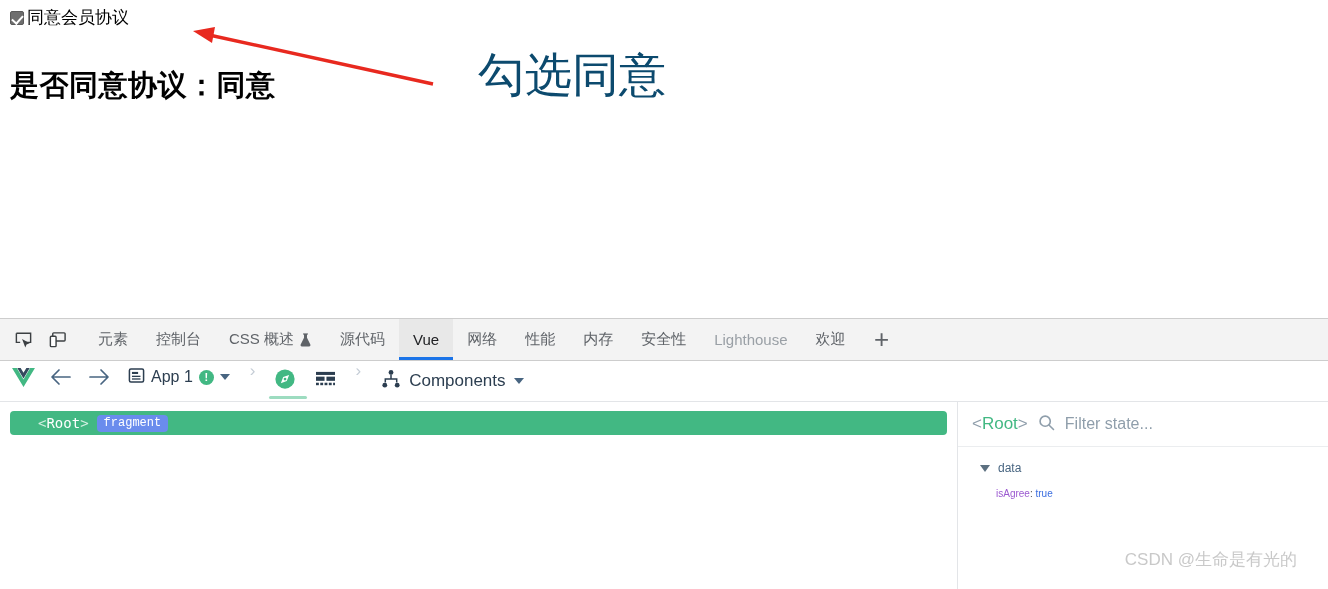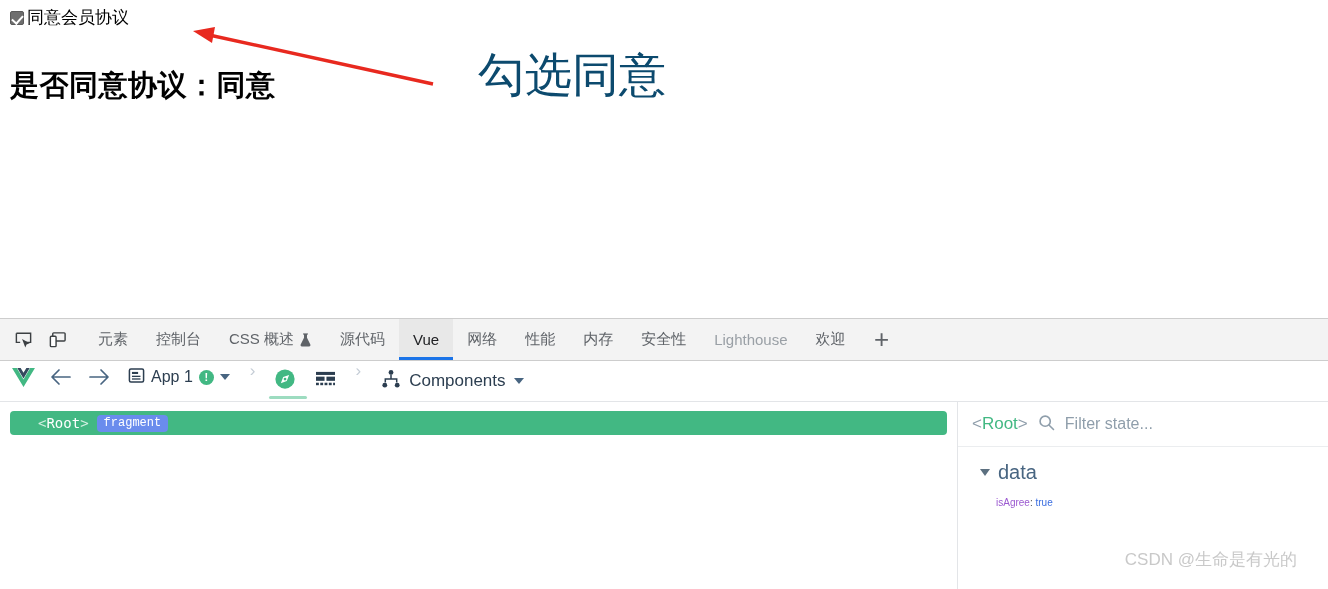"data" .state-title { font-size: 20px -> 12px }
